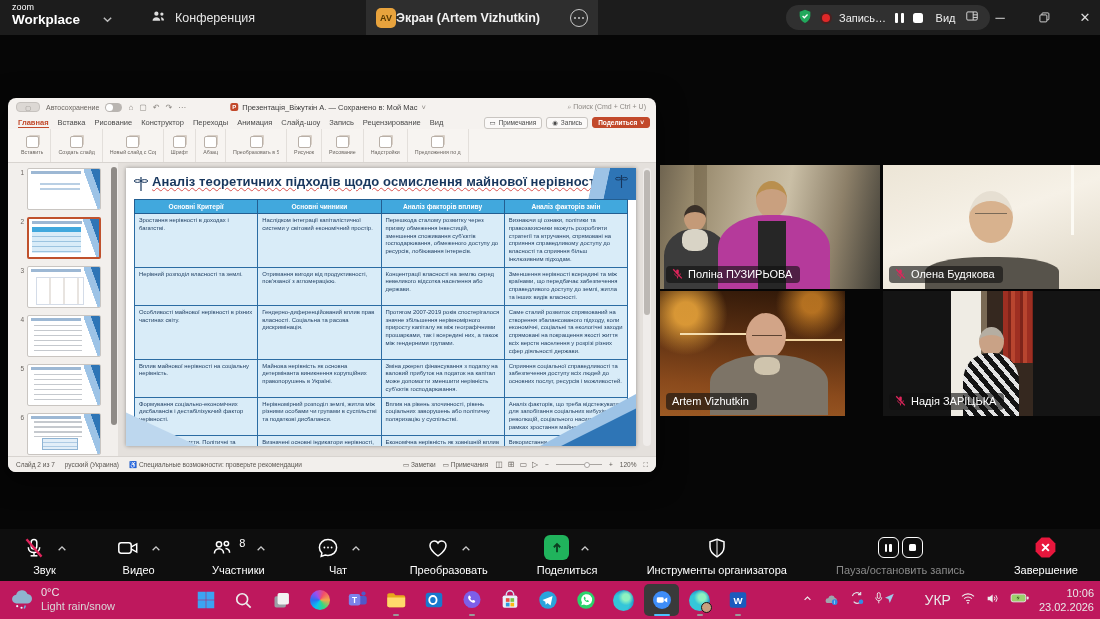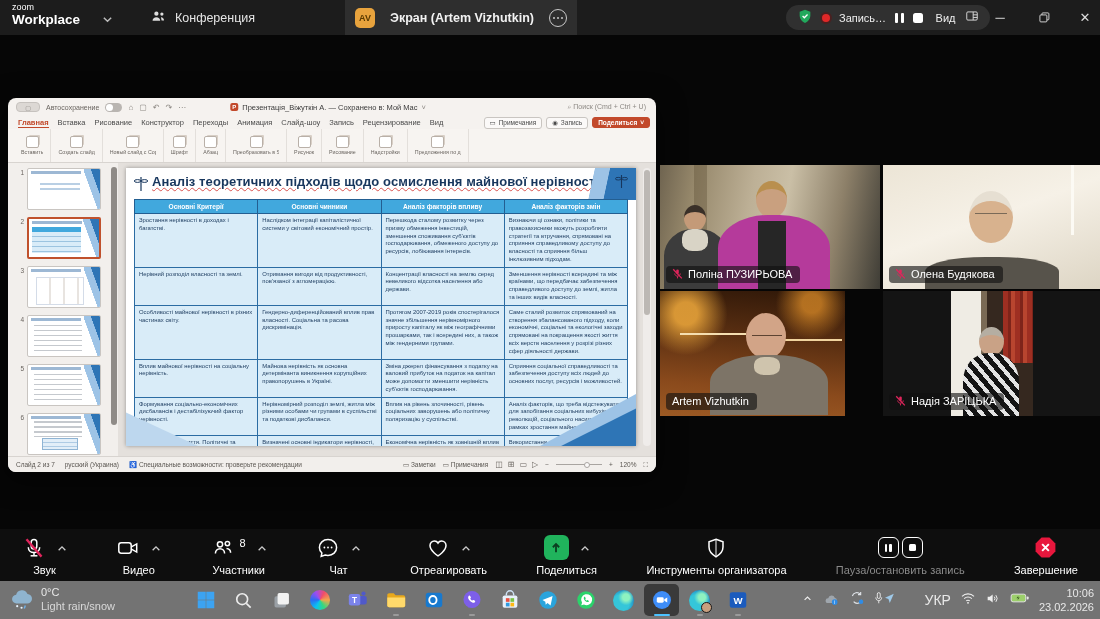"AV" .tab-screen { left: 345px -> 366px; text-align: center -> none }
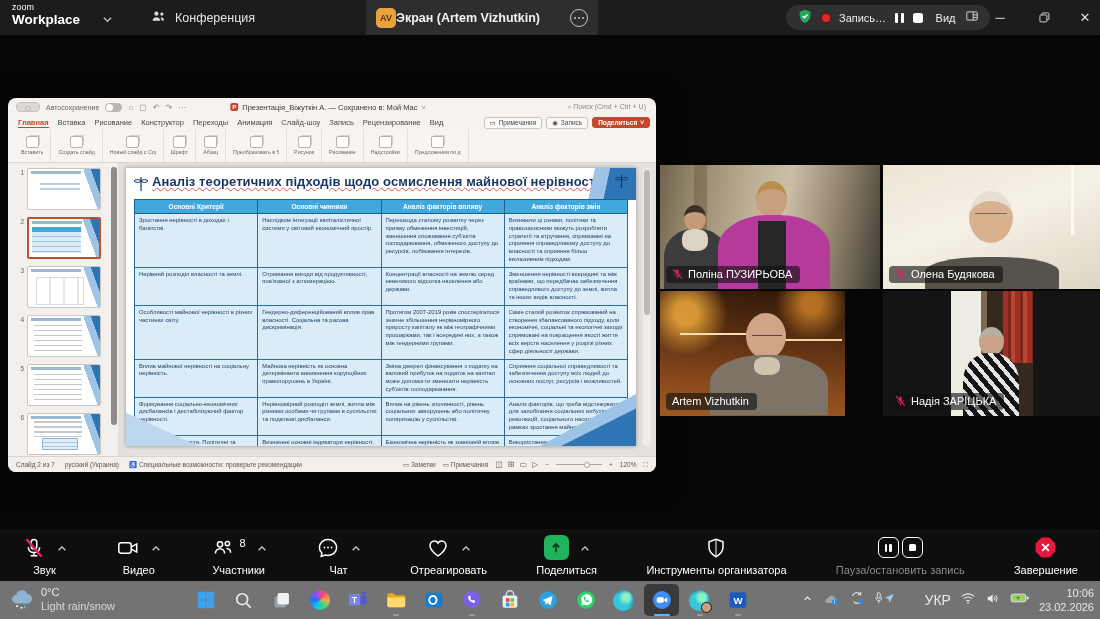"Отреагировать" div.tb-label { text: Отреагировать -> Преобразовать }
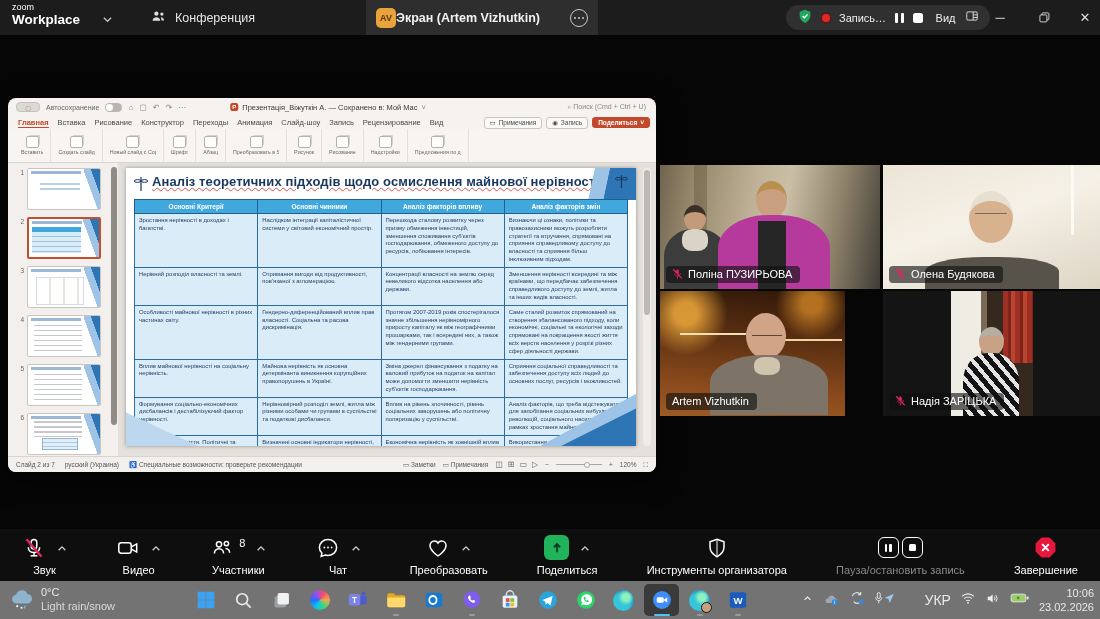"0°C" .taskbar { background: #737373 -> #be185d }
